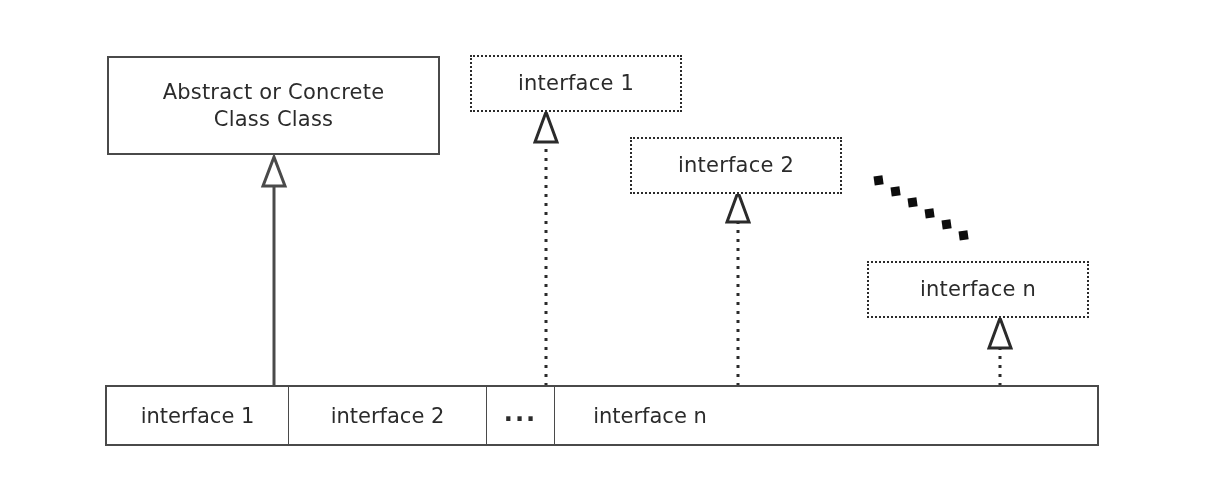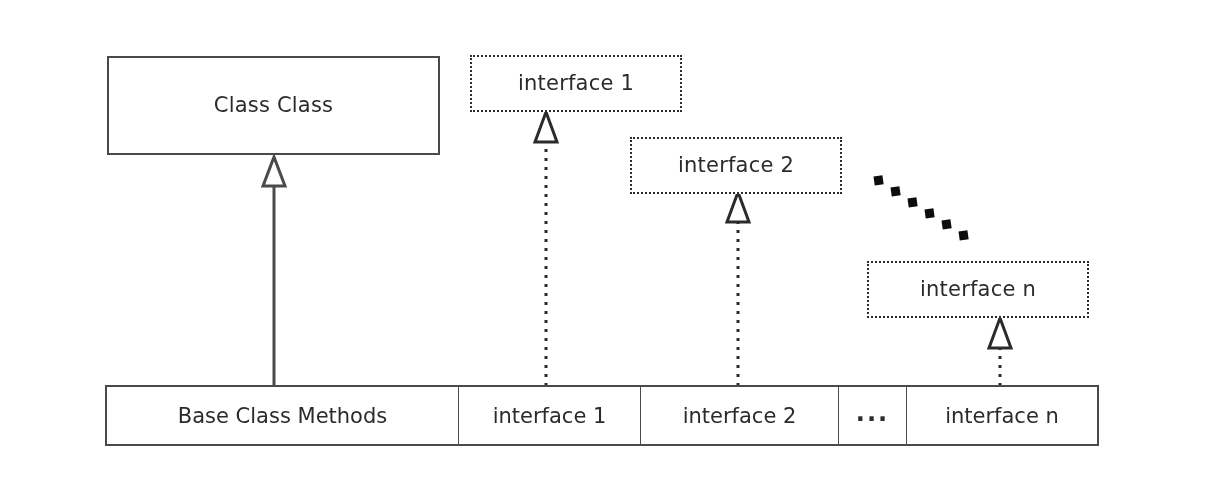"Abstract or Concrete" span { html: none -> <span>Abstract or Concrete</span> }
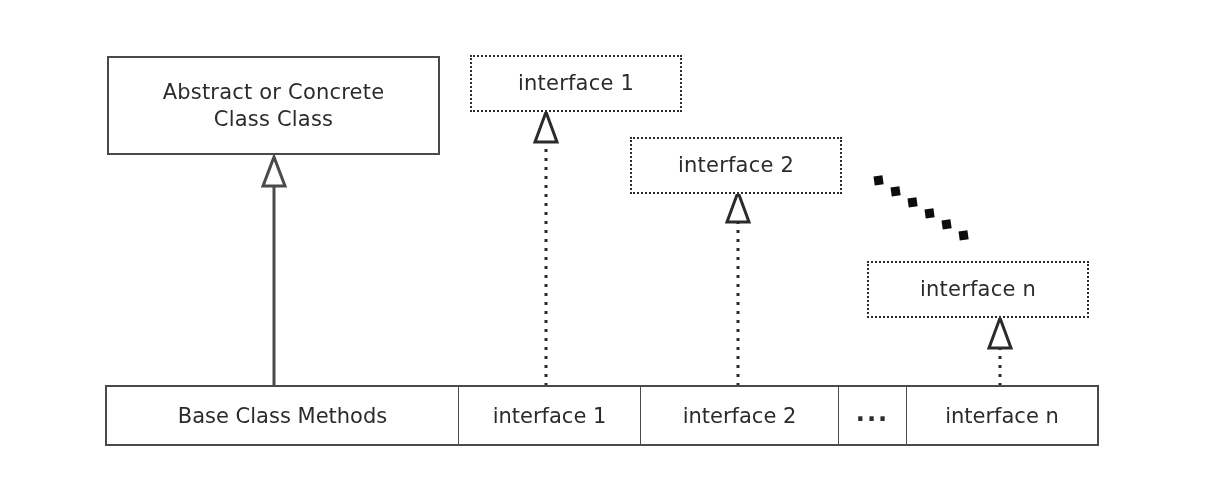"Base Class Methods" div.bar-cell { html: <div> <span>Base Class Methods</span> </div> -> none }
